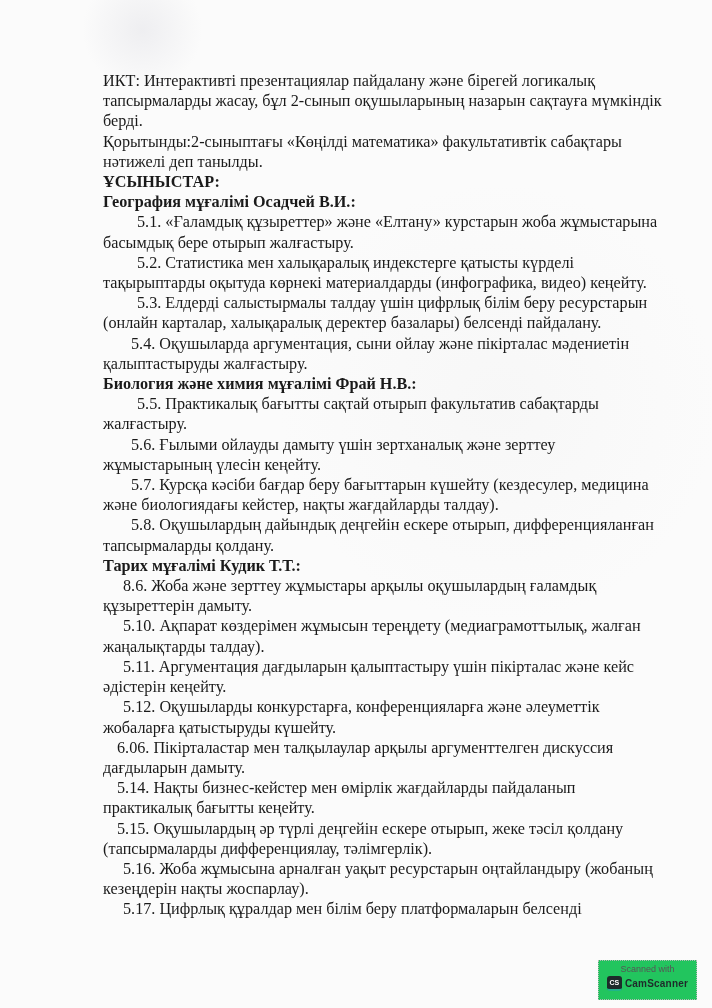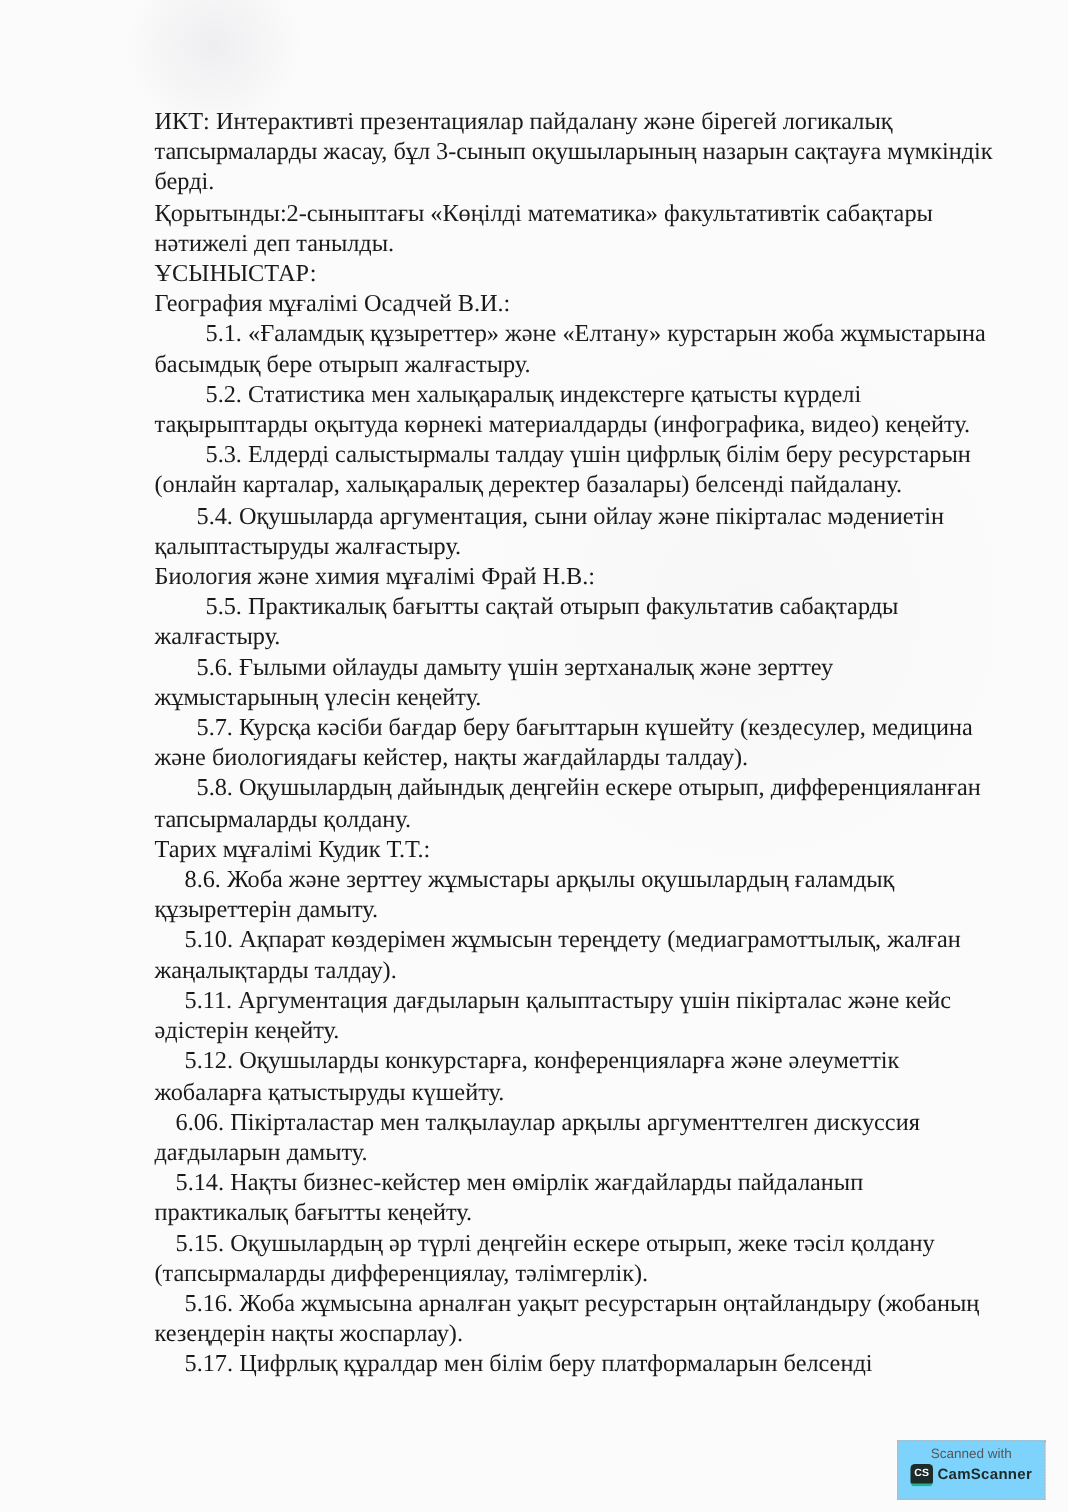"ИКТ: Интерактивті презентациялар" p { text: 3-сынып -> 2-сынып }
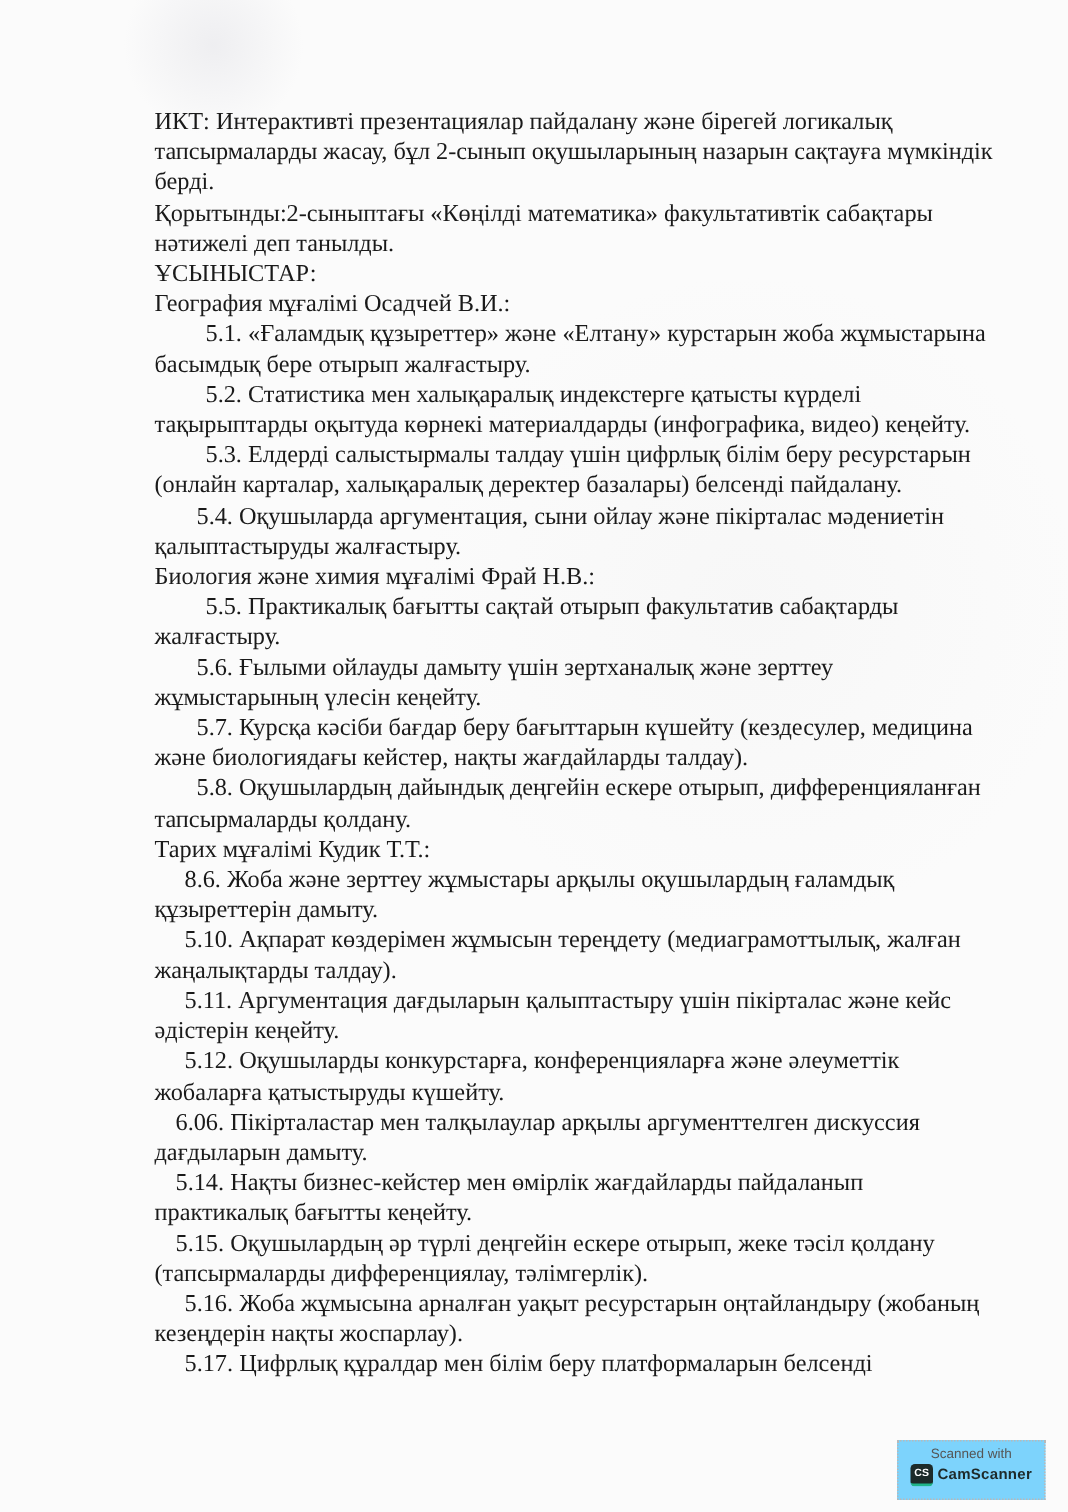"ҰСЫНЫСТАР:" .bold { font-weight: normal -> bold }
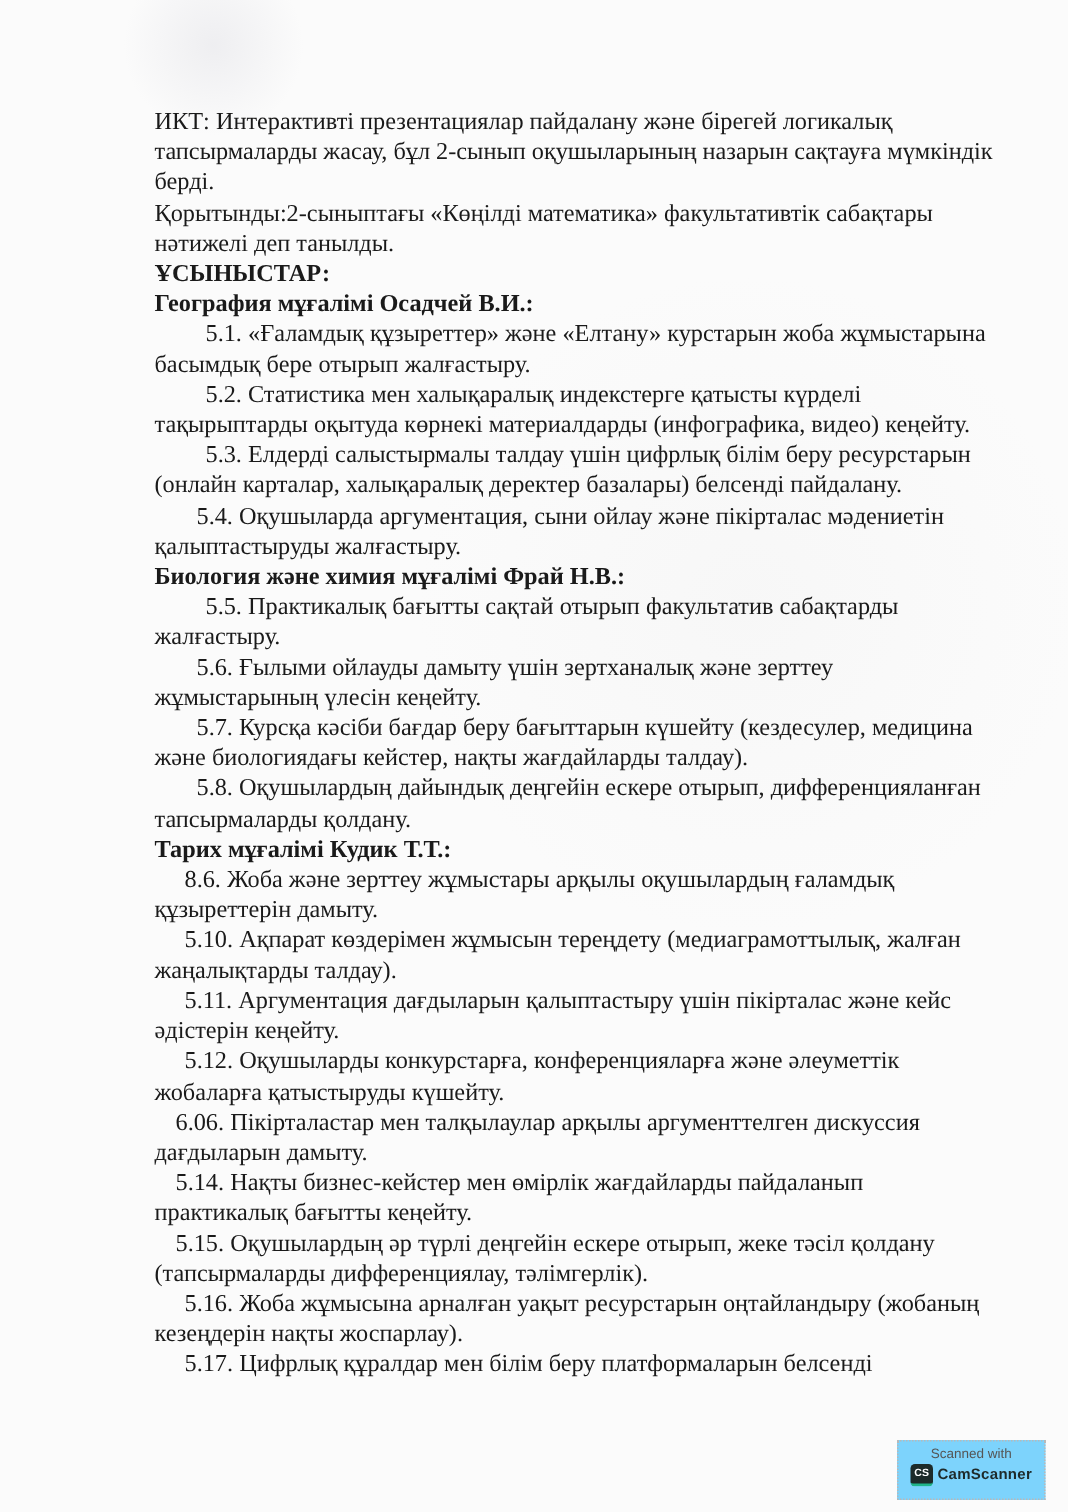"Scanned with" .watermark { background: #7dd3fc -> #22c55e }
